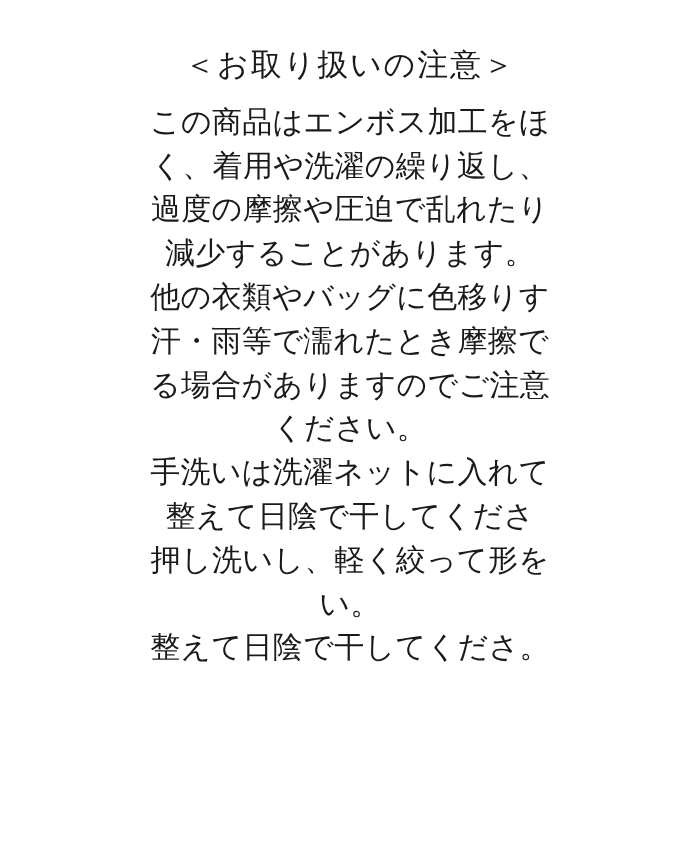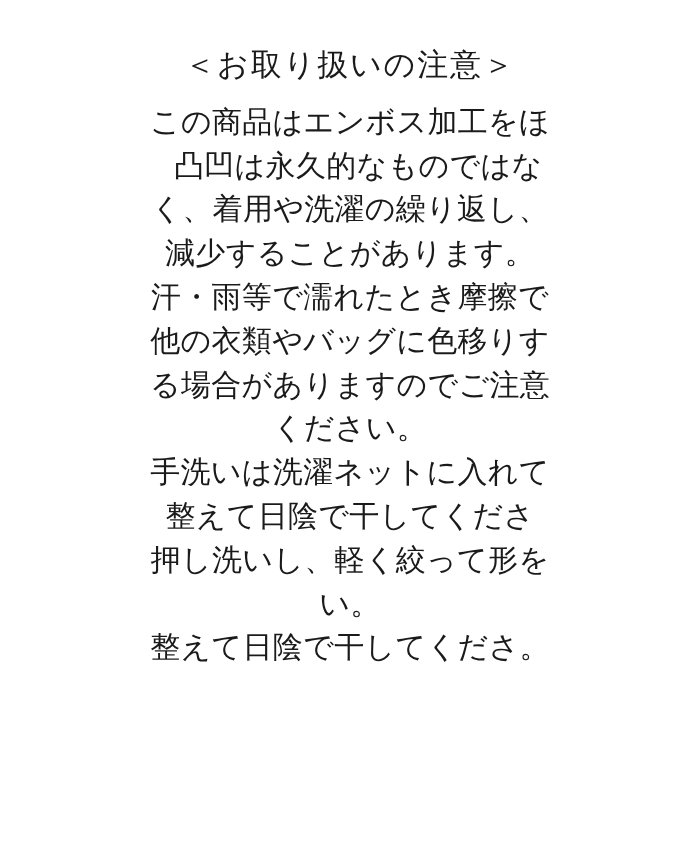"凸凹は永久的なものではな" div.notice-line { html: <div>凸凹は永久的なものではな</div> -> none }
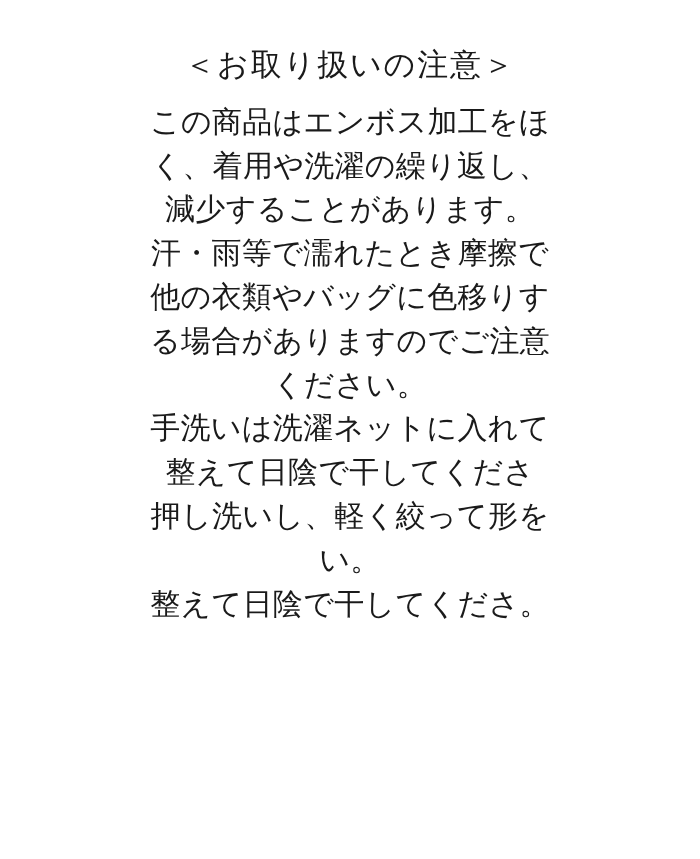"過度の摩擦や圧迫で乱れたり" div.notice-line { html: none -> <div>過度の摩擦や圧迫で乱れたり</div> }
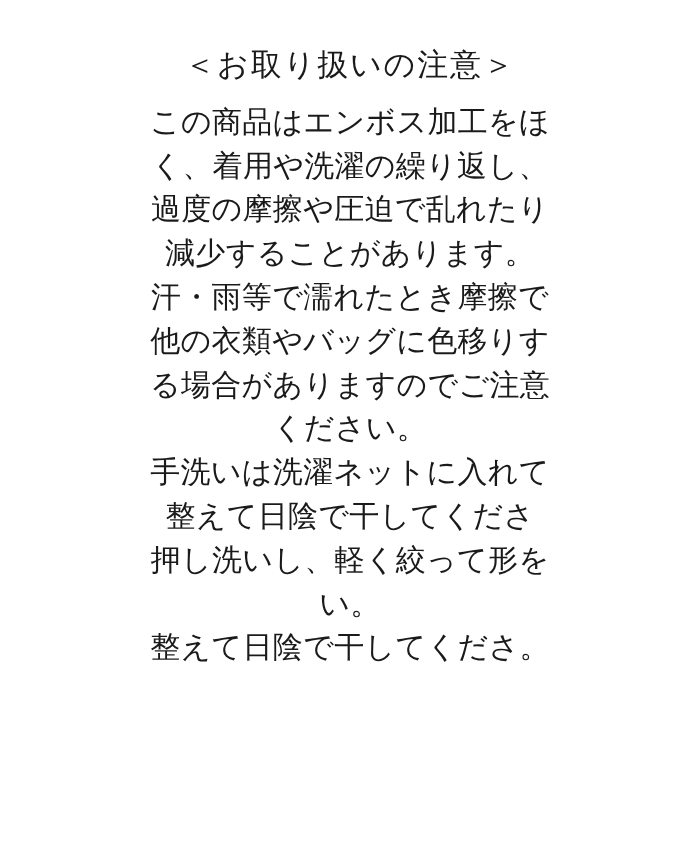"汗・雨等で濡れたとき摩擦で" div.notice-line { order: before "他の衣類やバッグに色移りす" -> after "他の衣類やバッグに色移りす" }
